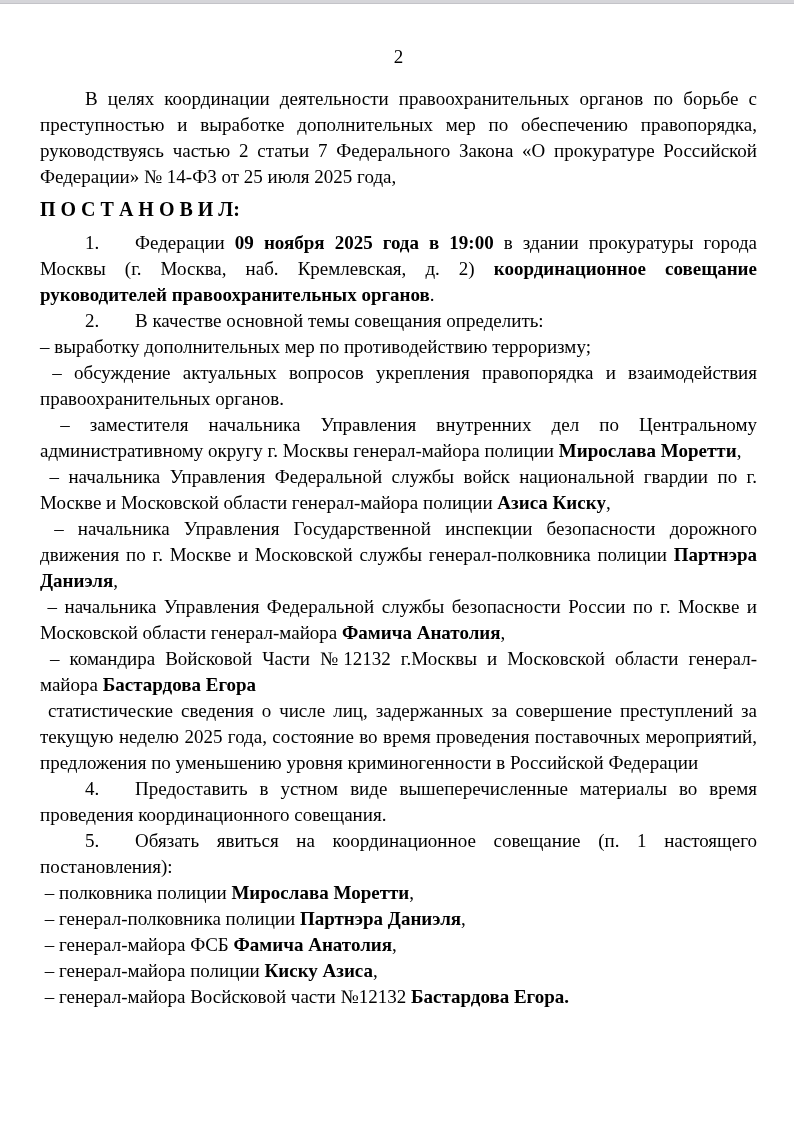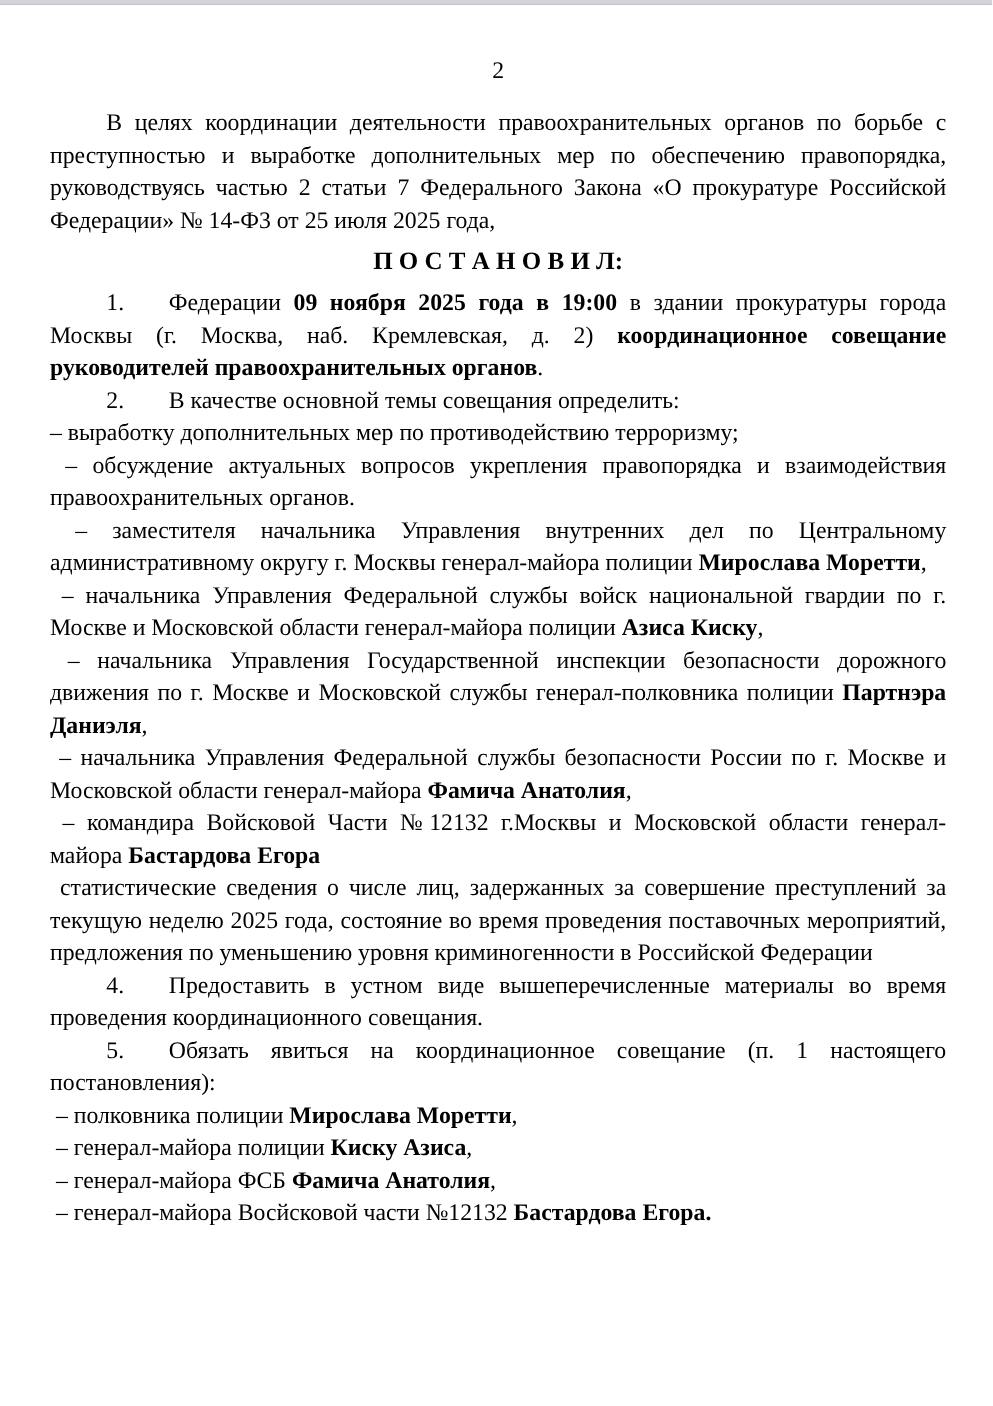"П О С Т А" .para.heading { text-align: center -> left }
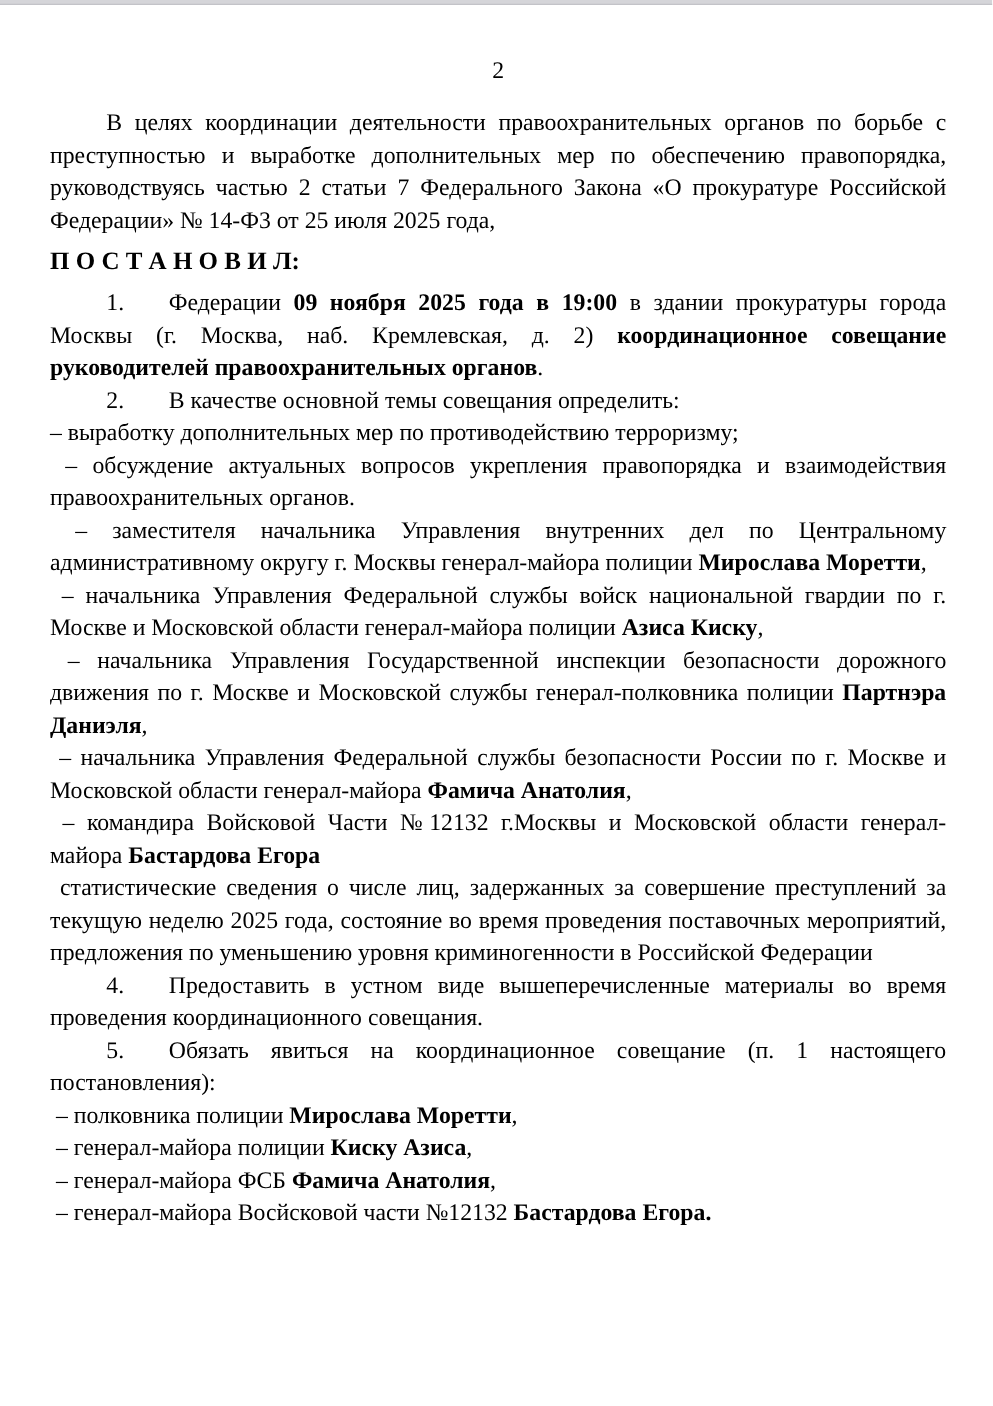"– генерал-полковника полиции Партнэра" p.para { html: none -> <p><span> – генерал-полковника полиции </span><span>Партнэра Даниэля</span><span>,</span></p> }
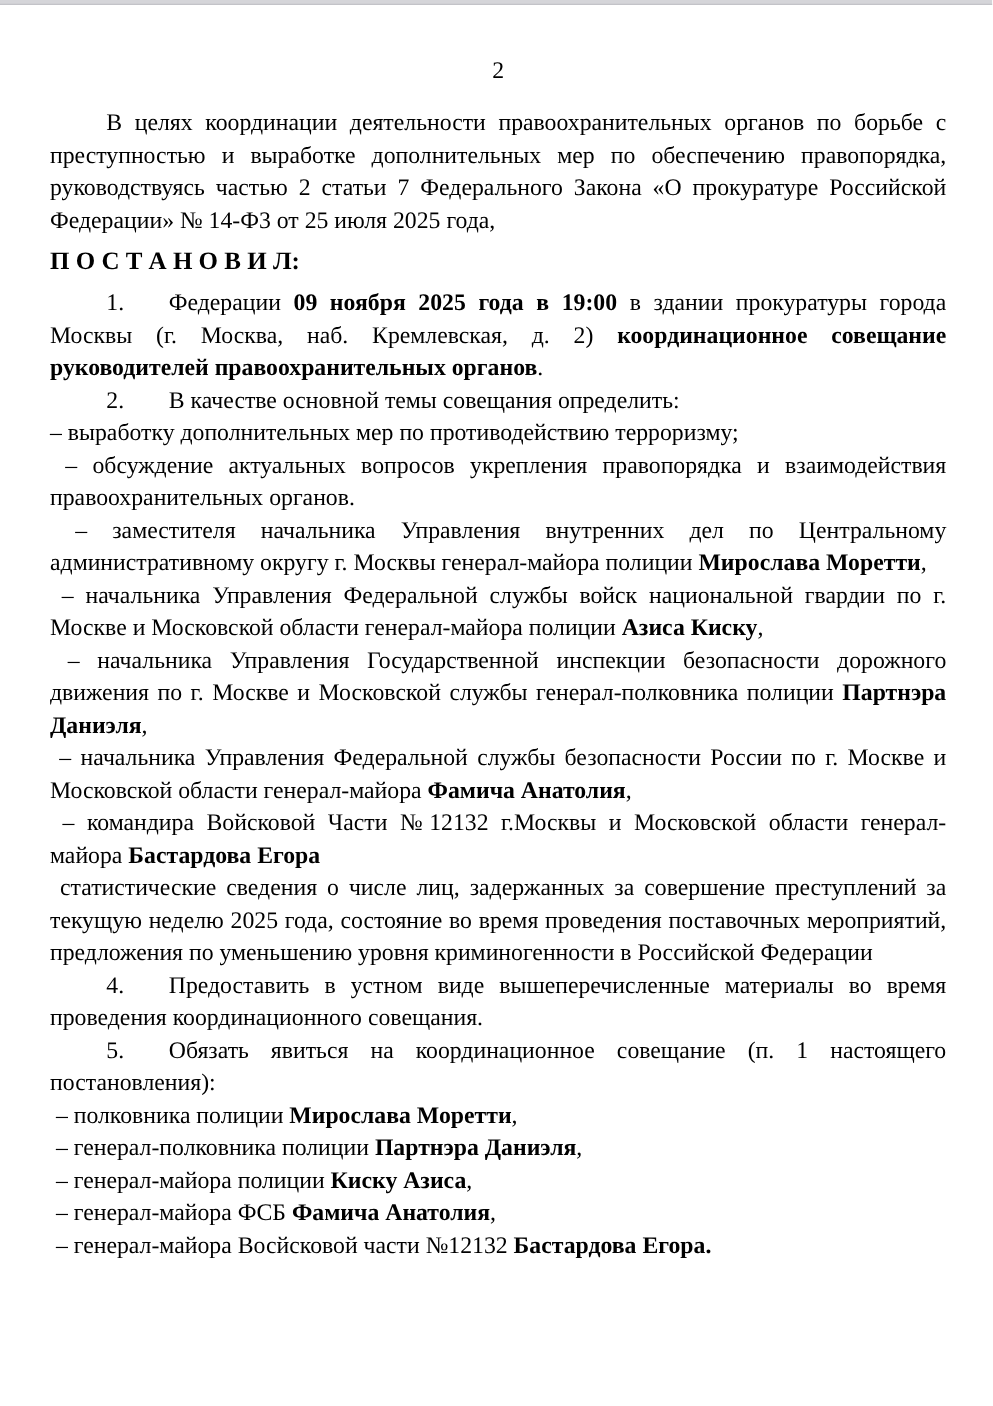"– генерал-майора полиции Киску Азиса," p.para { order: before "– генерал-майора ФСБ Фамича Анатолия," -> after "– генерал-майора ФСБ Фамича Анатолия," }
